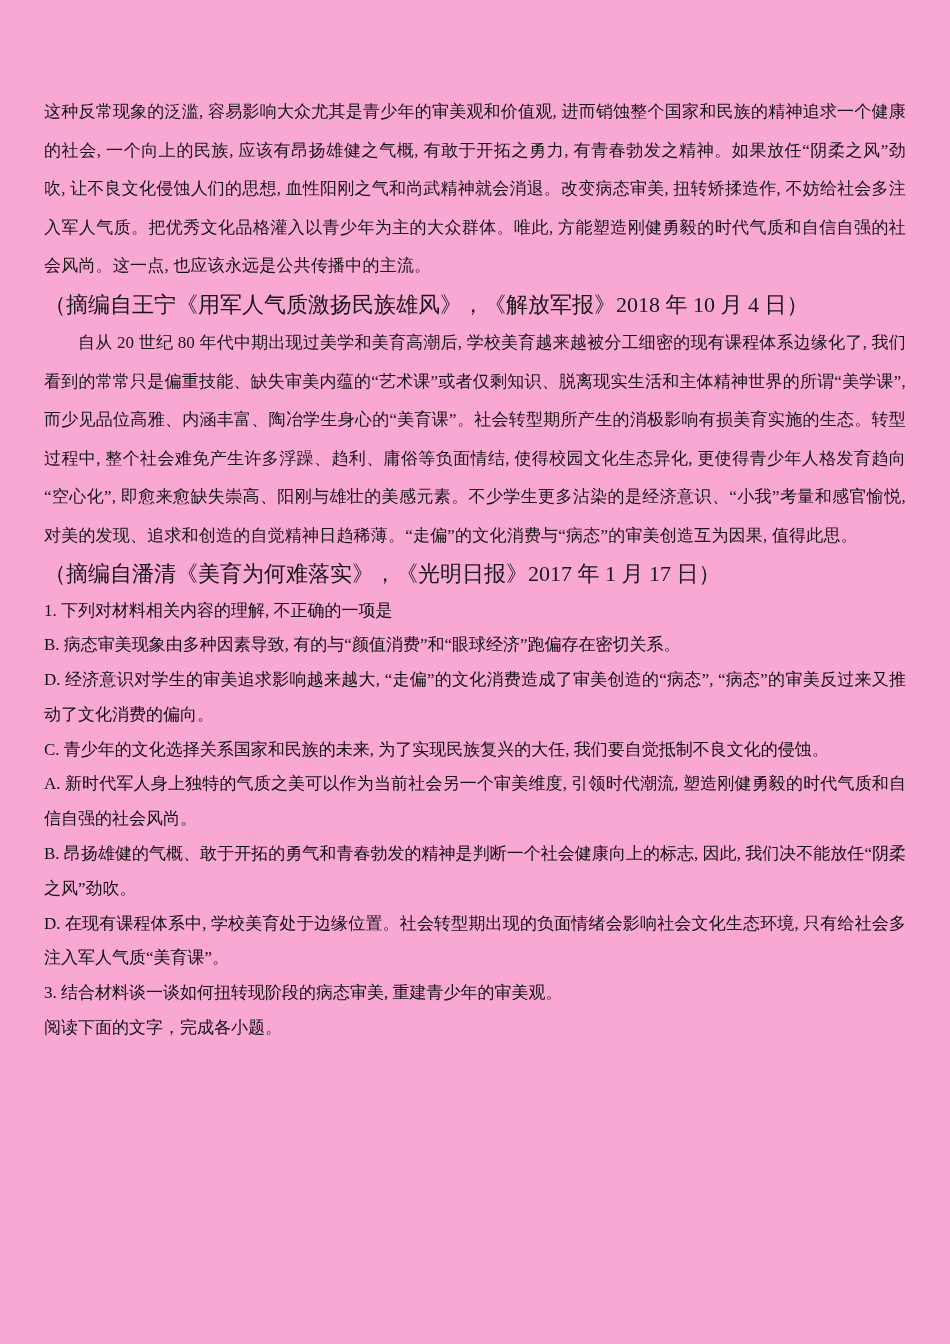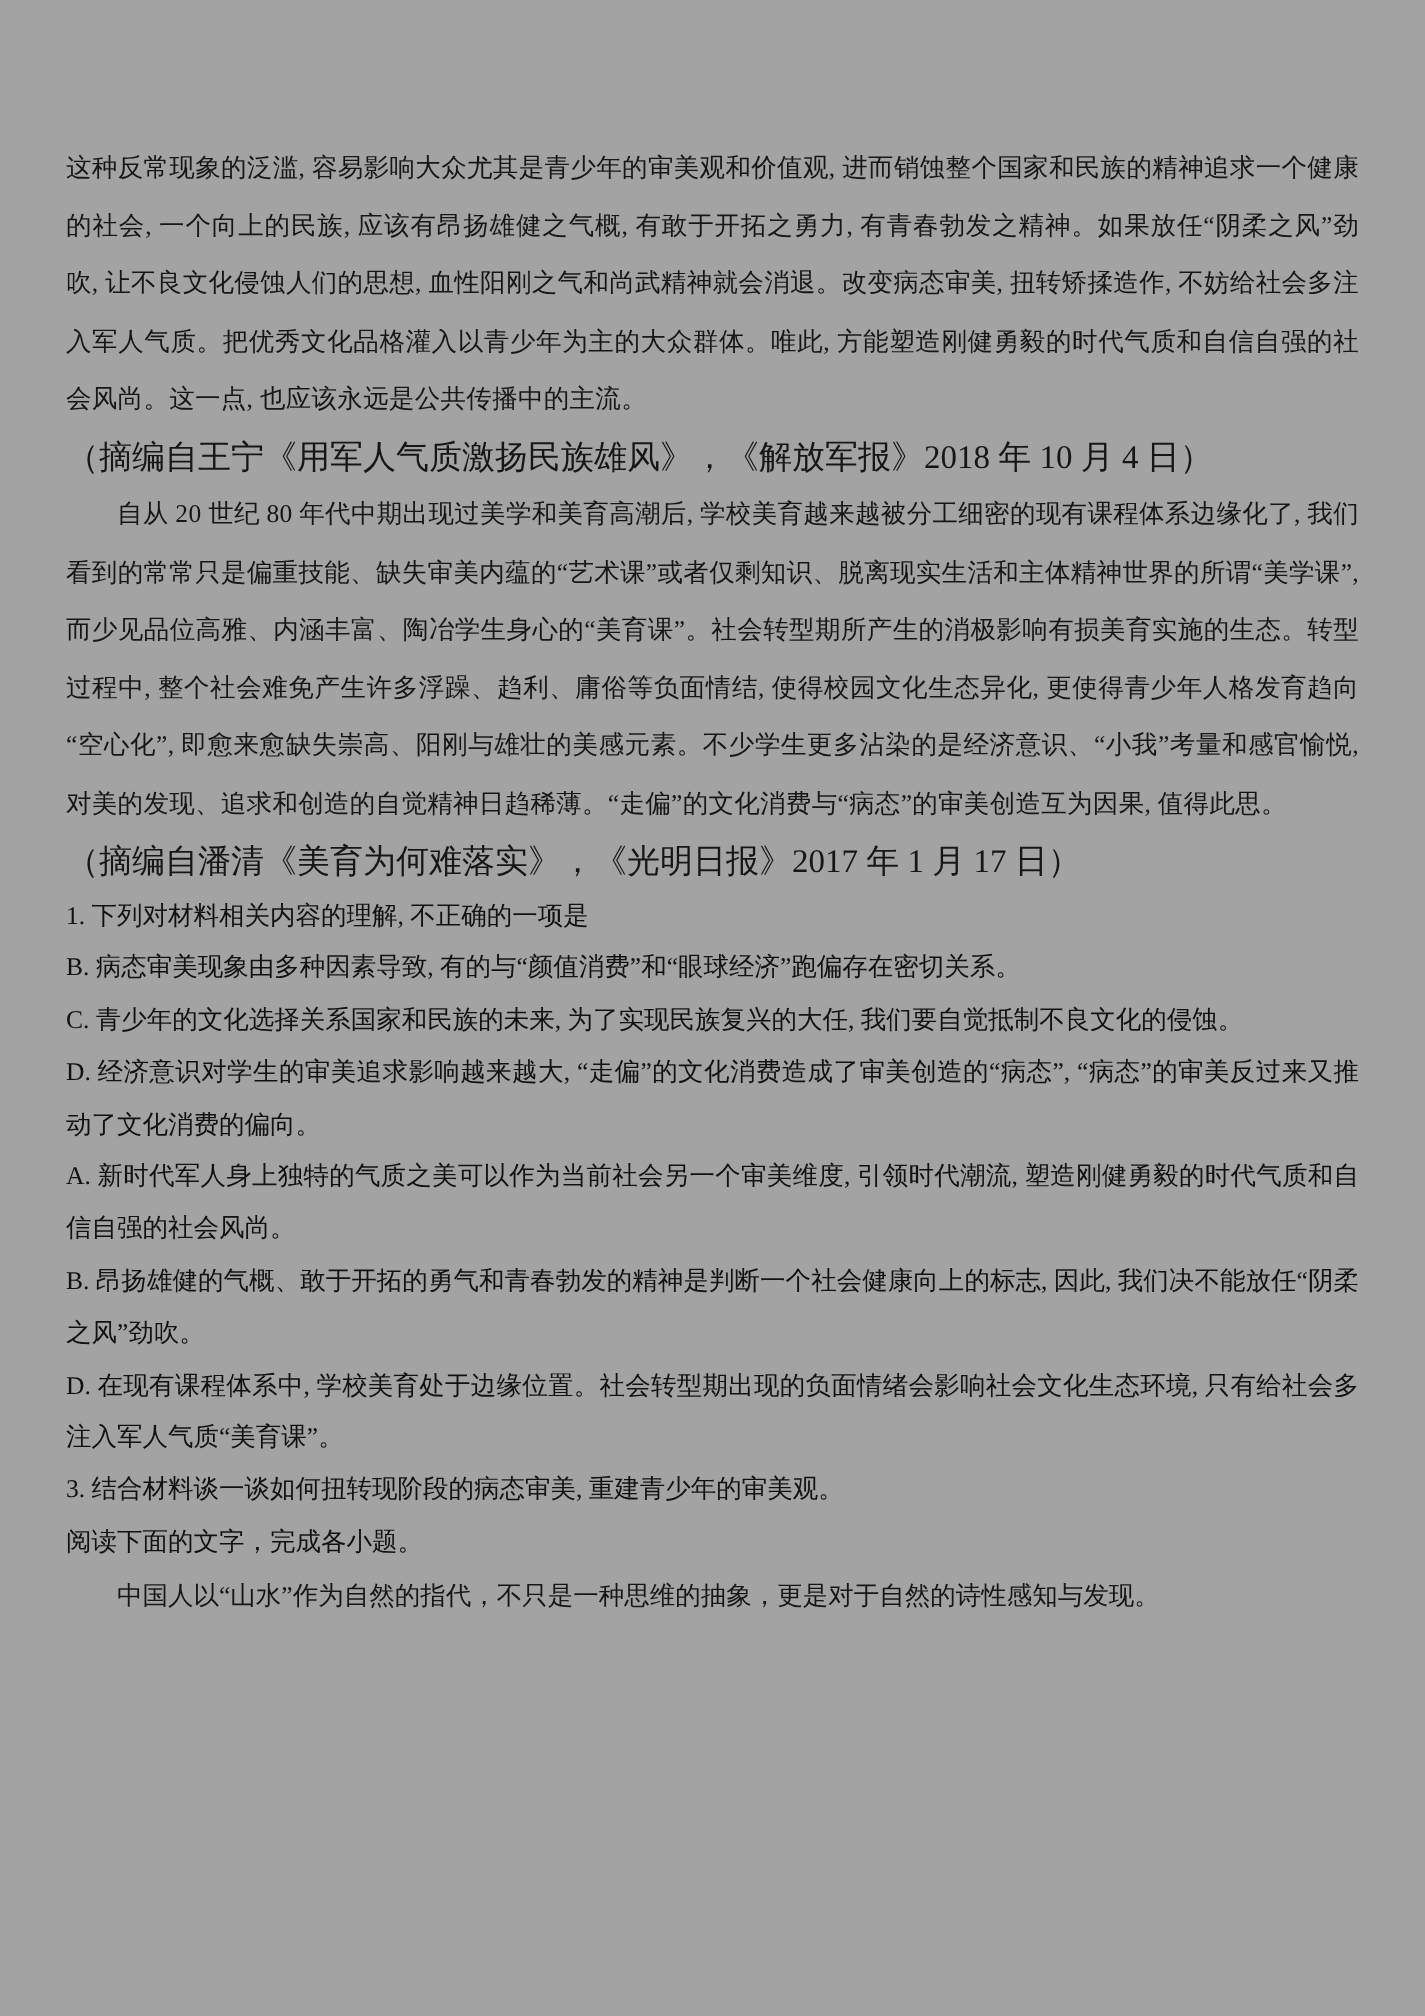"这种反常现象的泛滥, 容易影响大众尤其是青少年的审美观和价值观," div.page { background: #a3a3a3 -> #f9a8d4 }
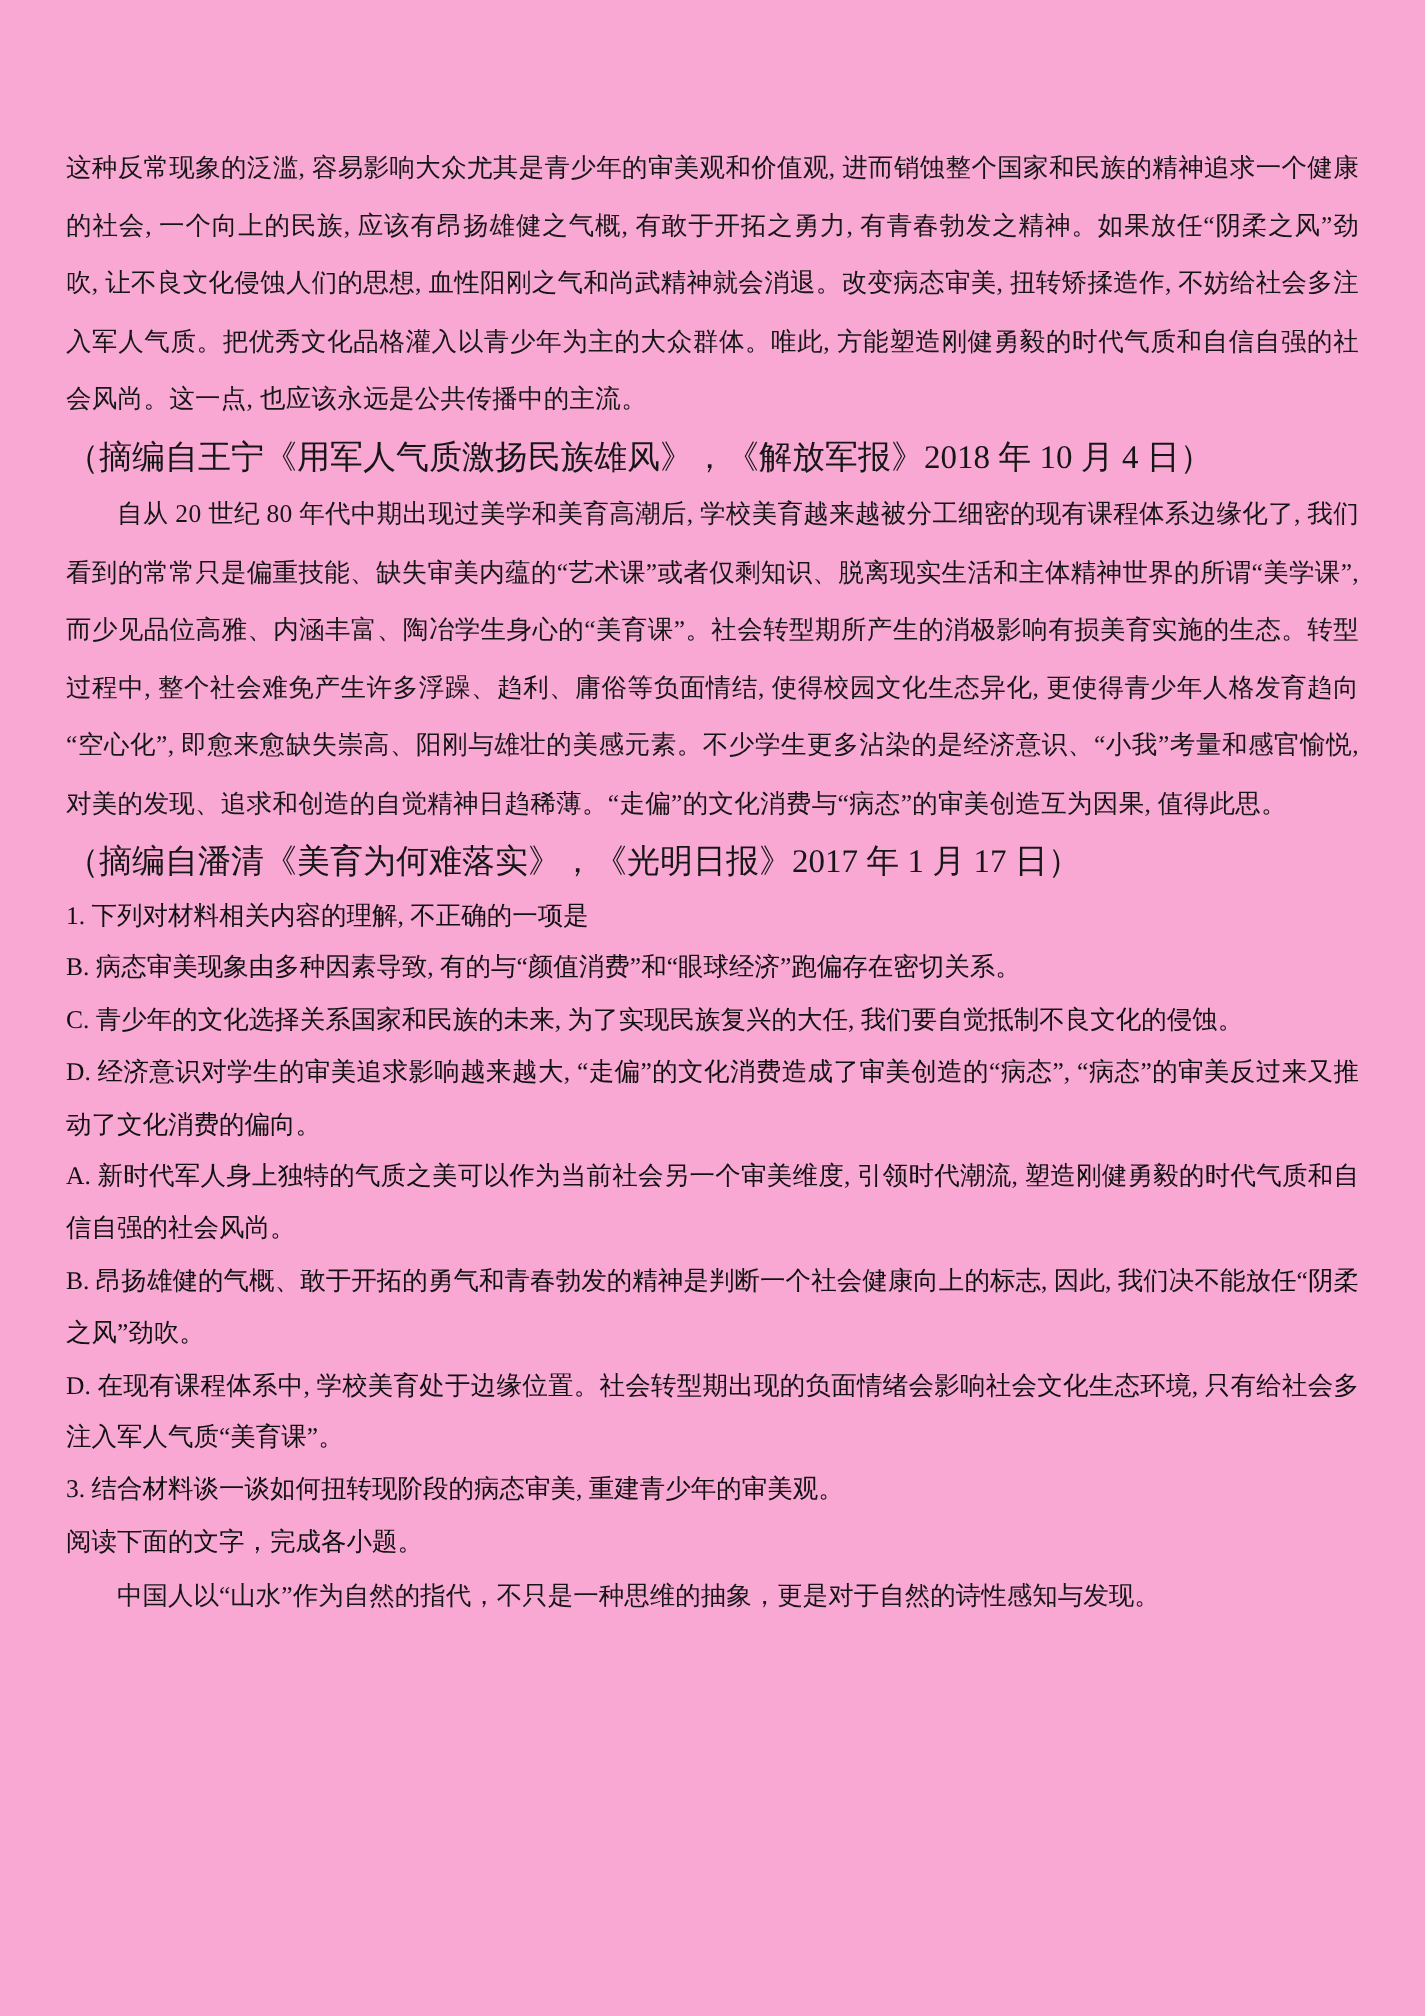"C. 青少年的文化选择关系国家和民族的未来, 为了实现民族复兴的大任," p.p-option { order: before "D. 经济意识对学生的审美追求影响越来越大," -> after "D. 经济意识对学生的审美追求影响越来越大," }
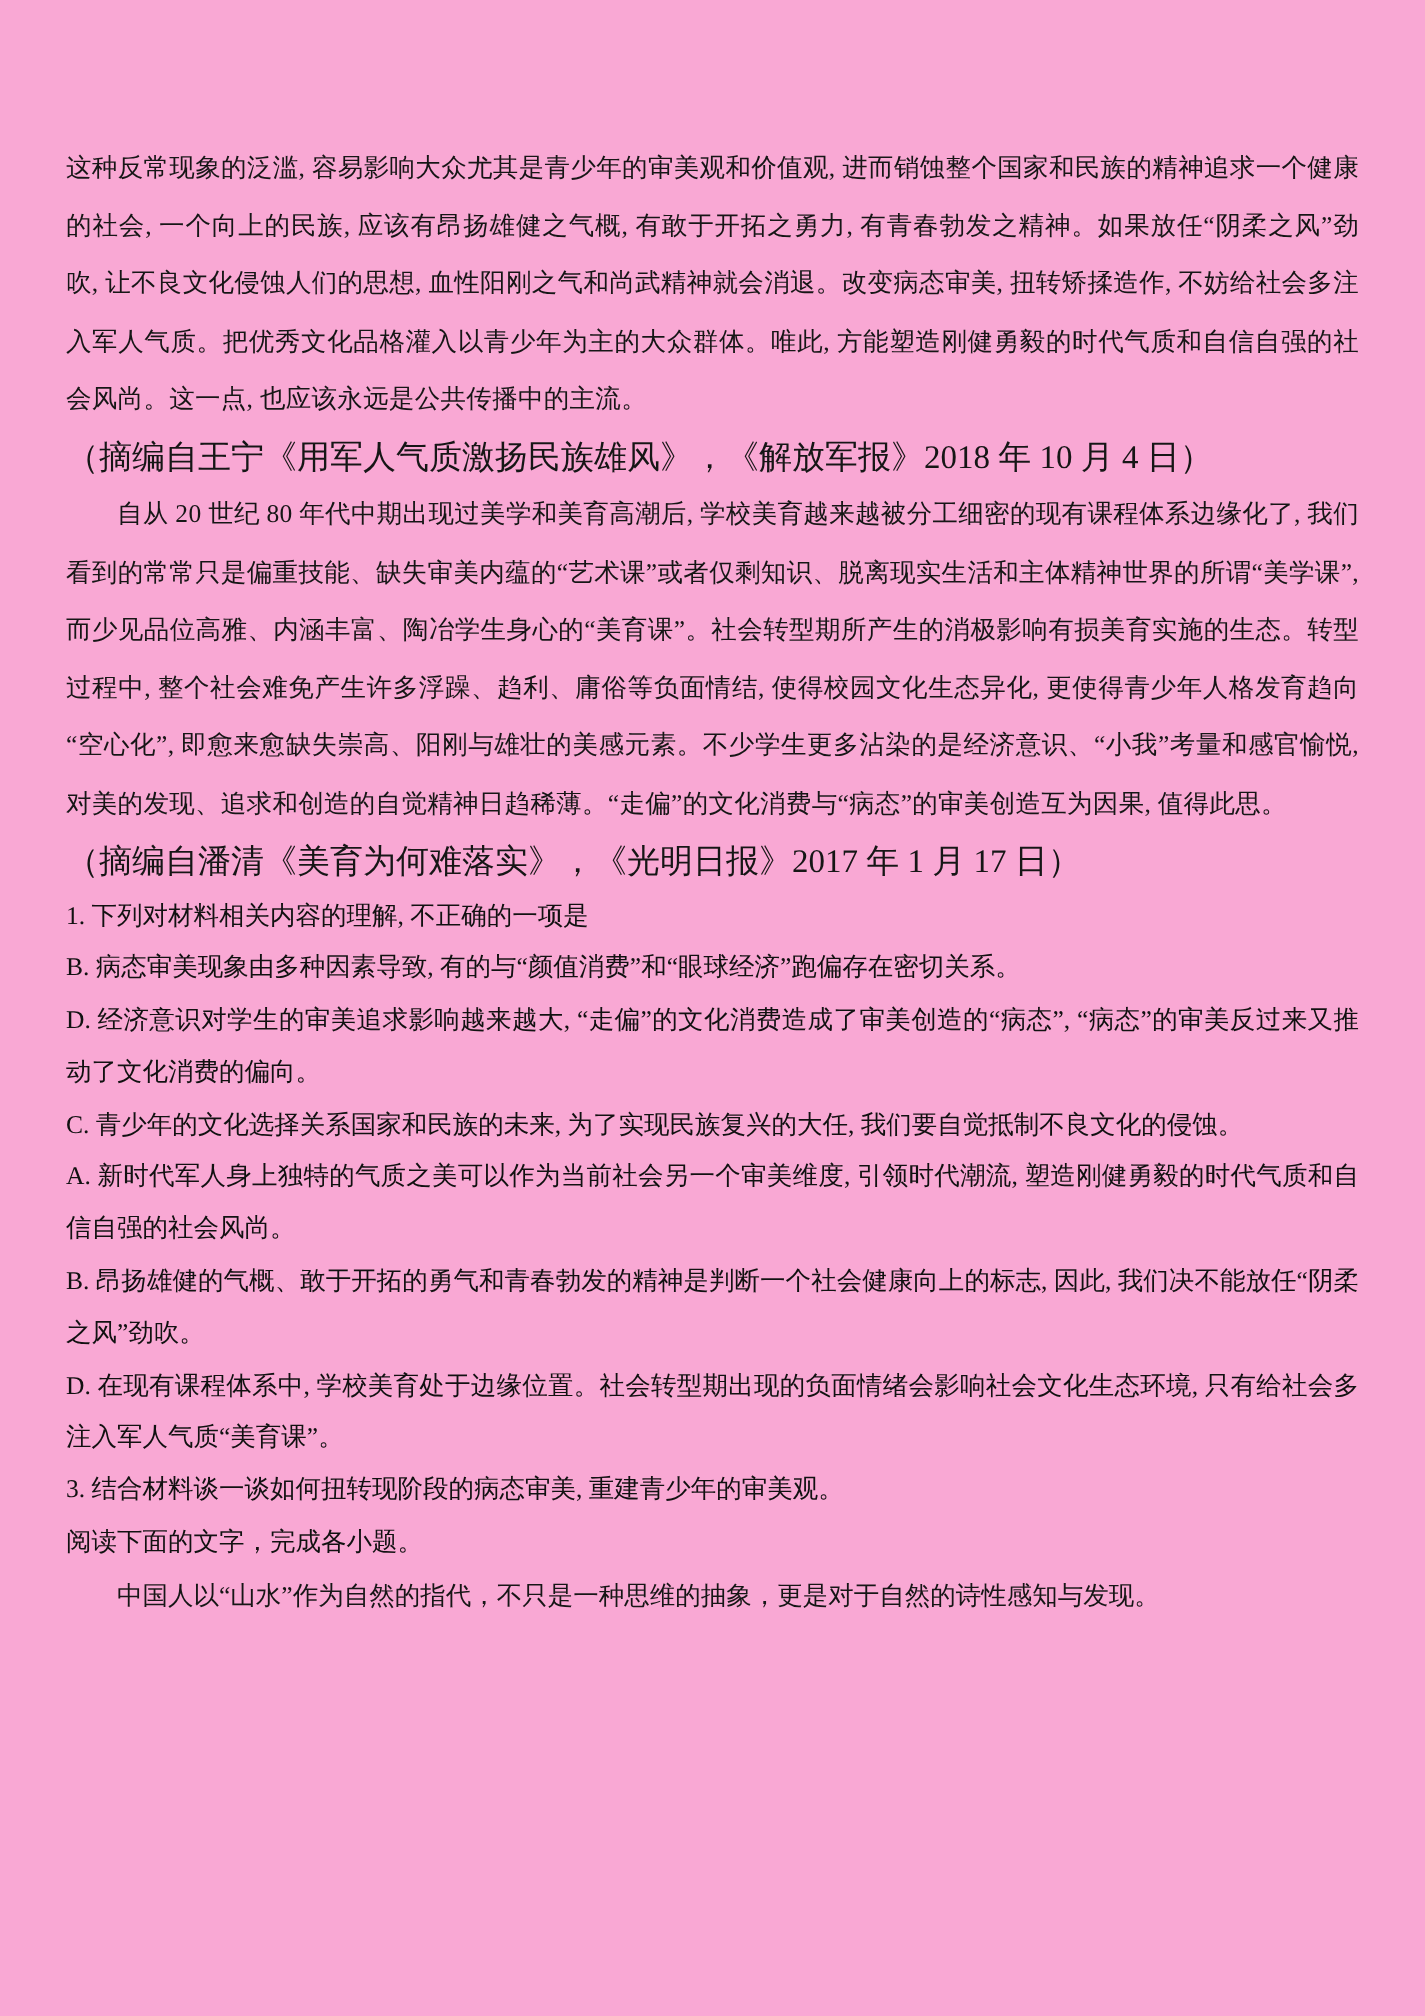"中国人以“山水”作为自然的指代，不只是一种思维的抽象，更是对于自然的诗性感知与发" p.p-kai { html: <p>中国人以“山水”作为自然的指代，不只是一种思维的抽象，更是对于自然的诗性感知与发现。</p> -> none }
